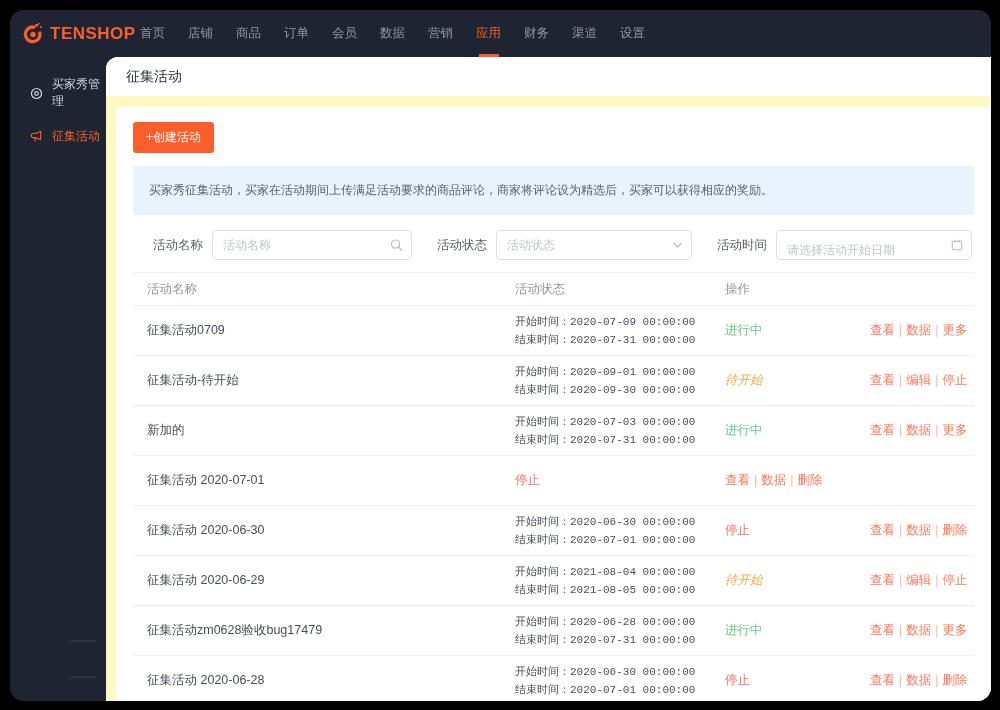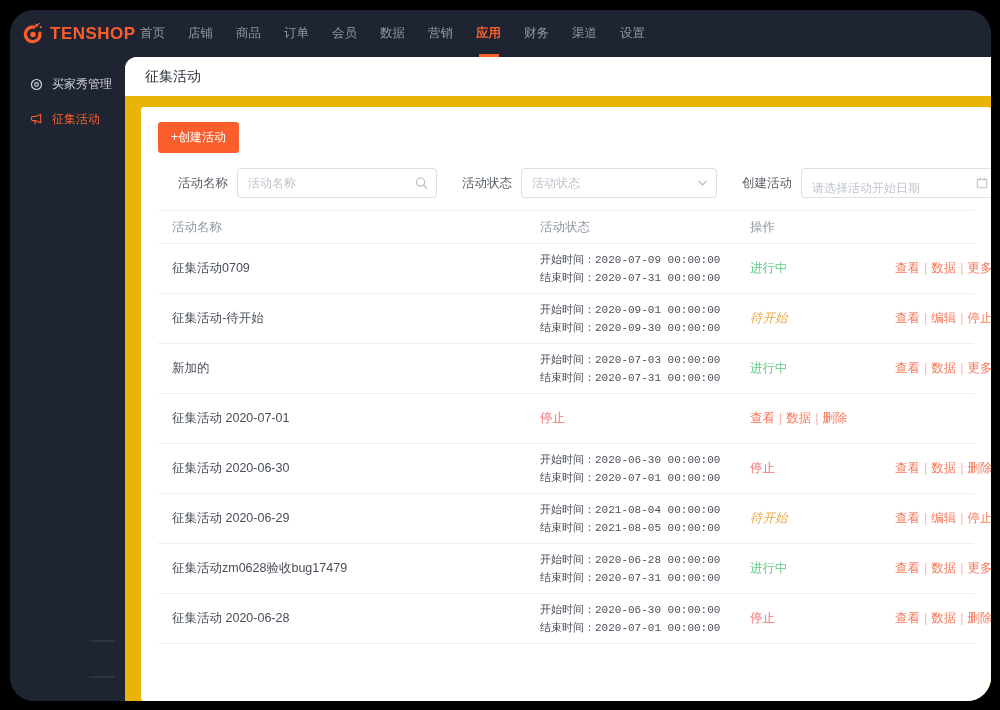"TENSHOP" .window { border-radius: 24px -> 14px }
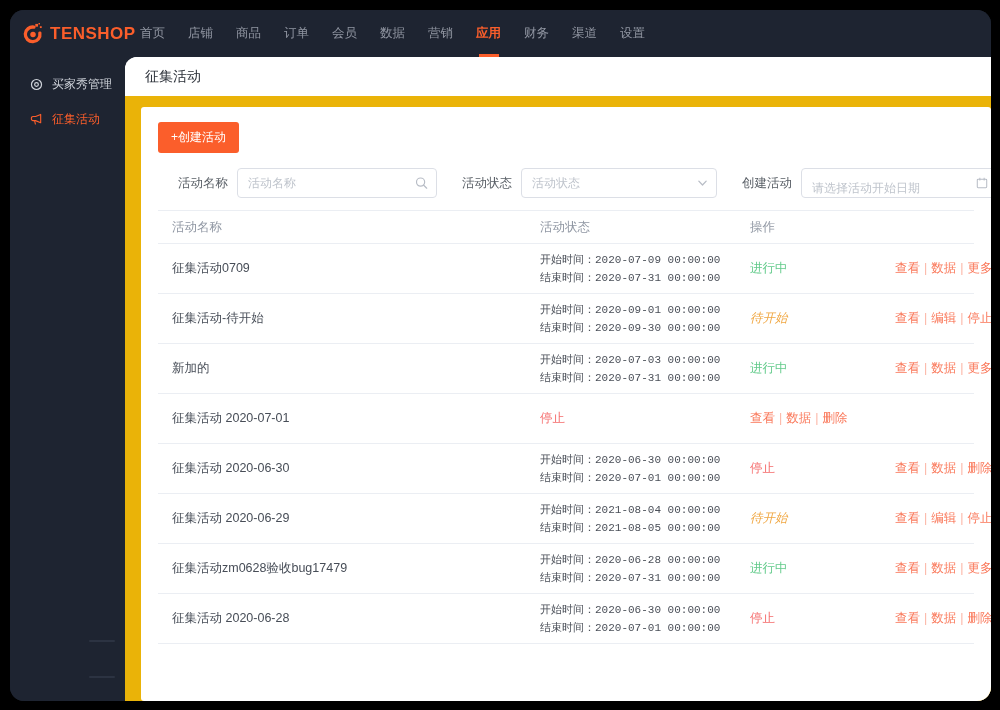"应用" .nav-item.active { font-weight: bold -> normal }
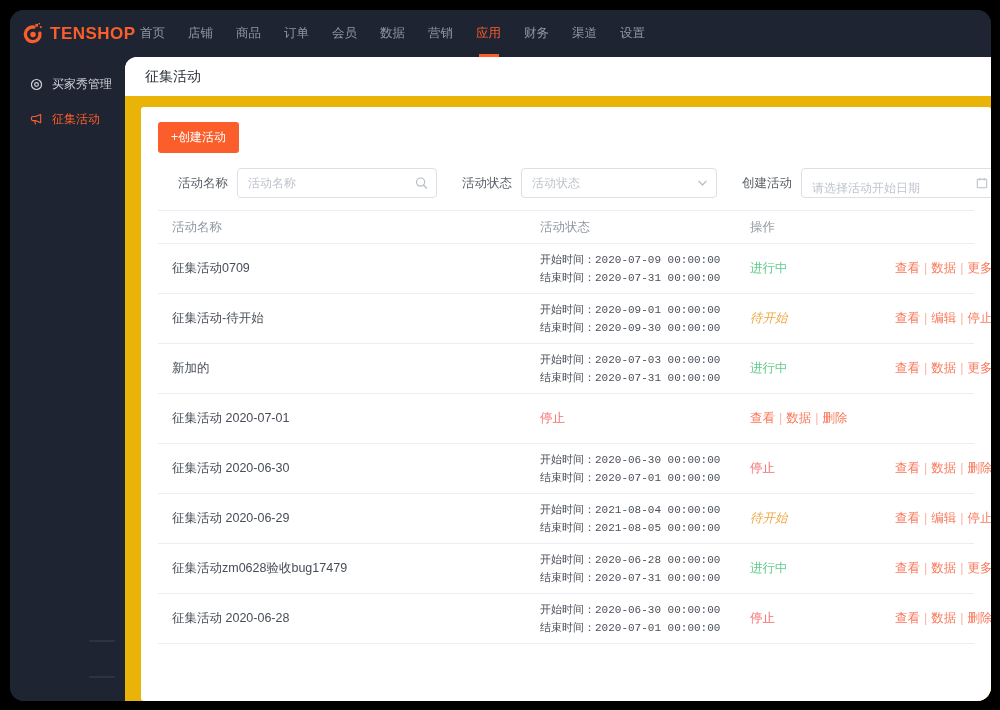"买家秀管理" .sidebar { width: 115px -> 96px }
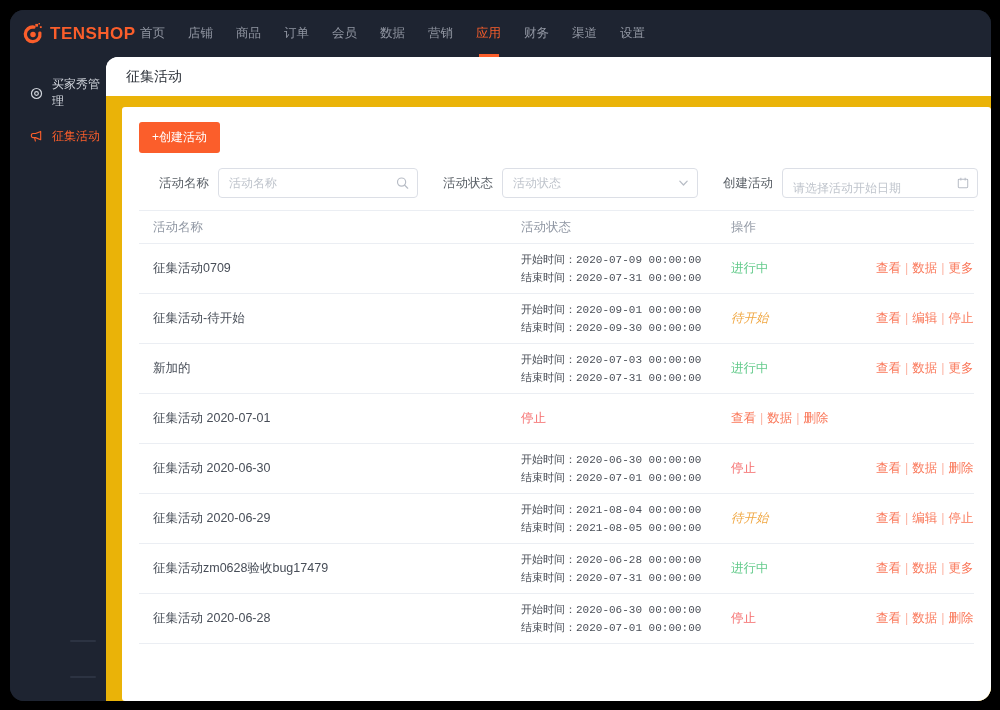"+创建活动" .content { background: #eab308 -> #fef9c3; padding: 11px 0 0 16px -> 11px 0 0 10px }
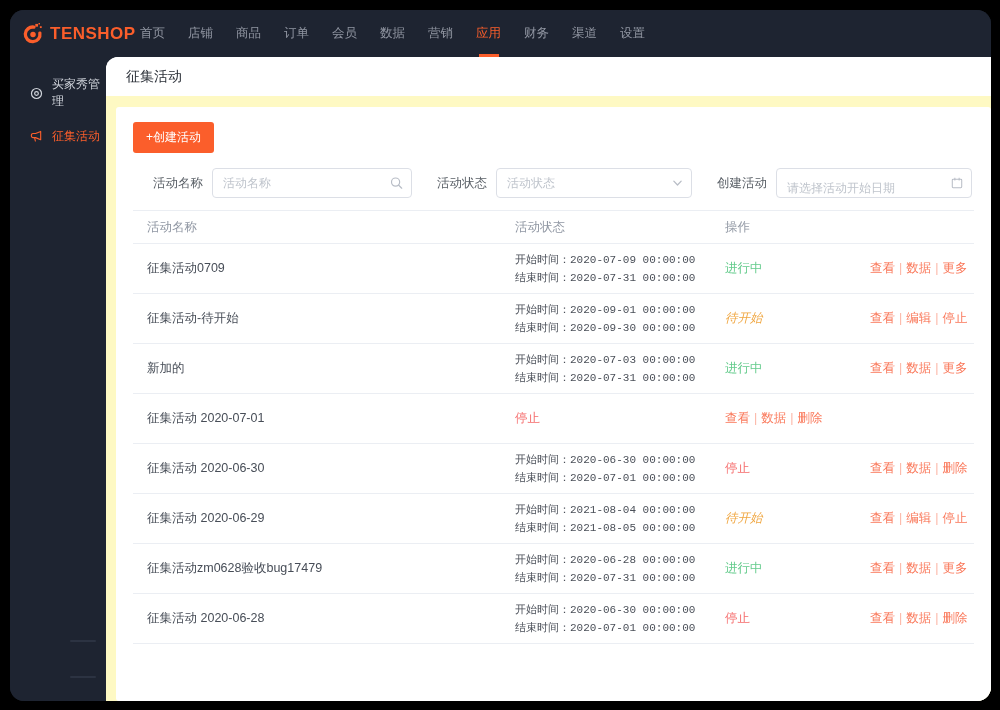"买家秀征集活动，买家在活动期间上传满足活动要求的商品评论，商家将评论设为精选后，" div.notice { html: none -> <div>买家秀征集活动，买家在活动期间上传满足活动要求的商品评论，商家将评论设为精选后，买家可以获得相应的奖励。</div> }
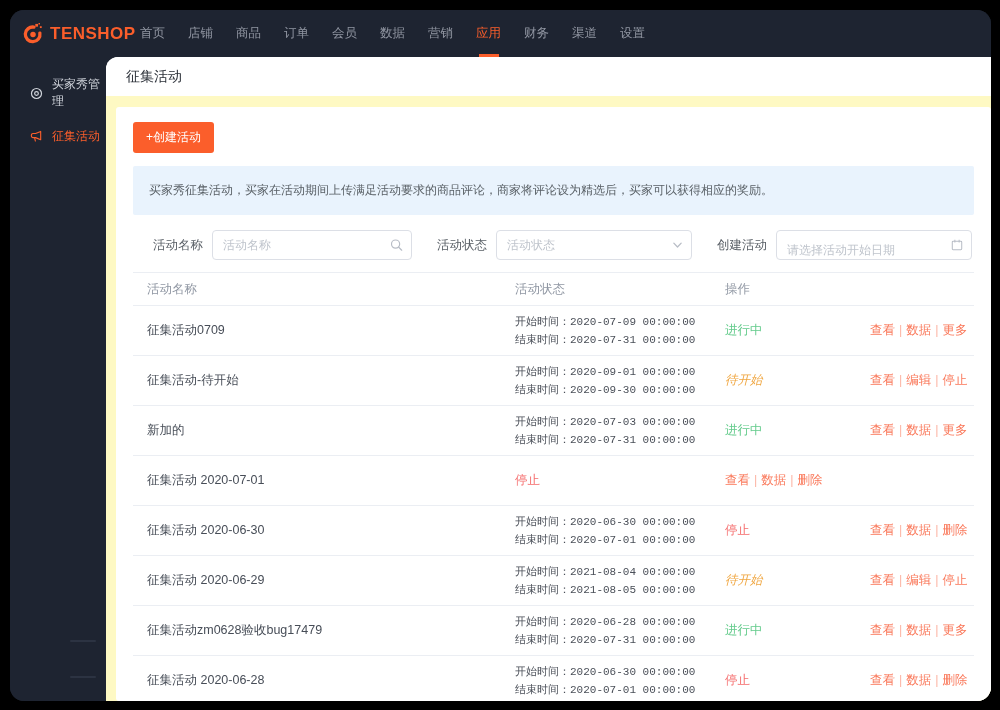"创建活动" span.filter-label { text: 创建活动 -> 活动时间 }
